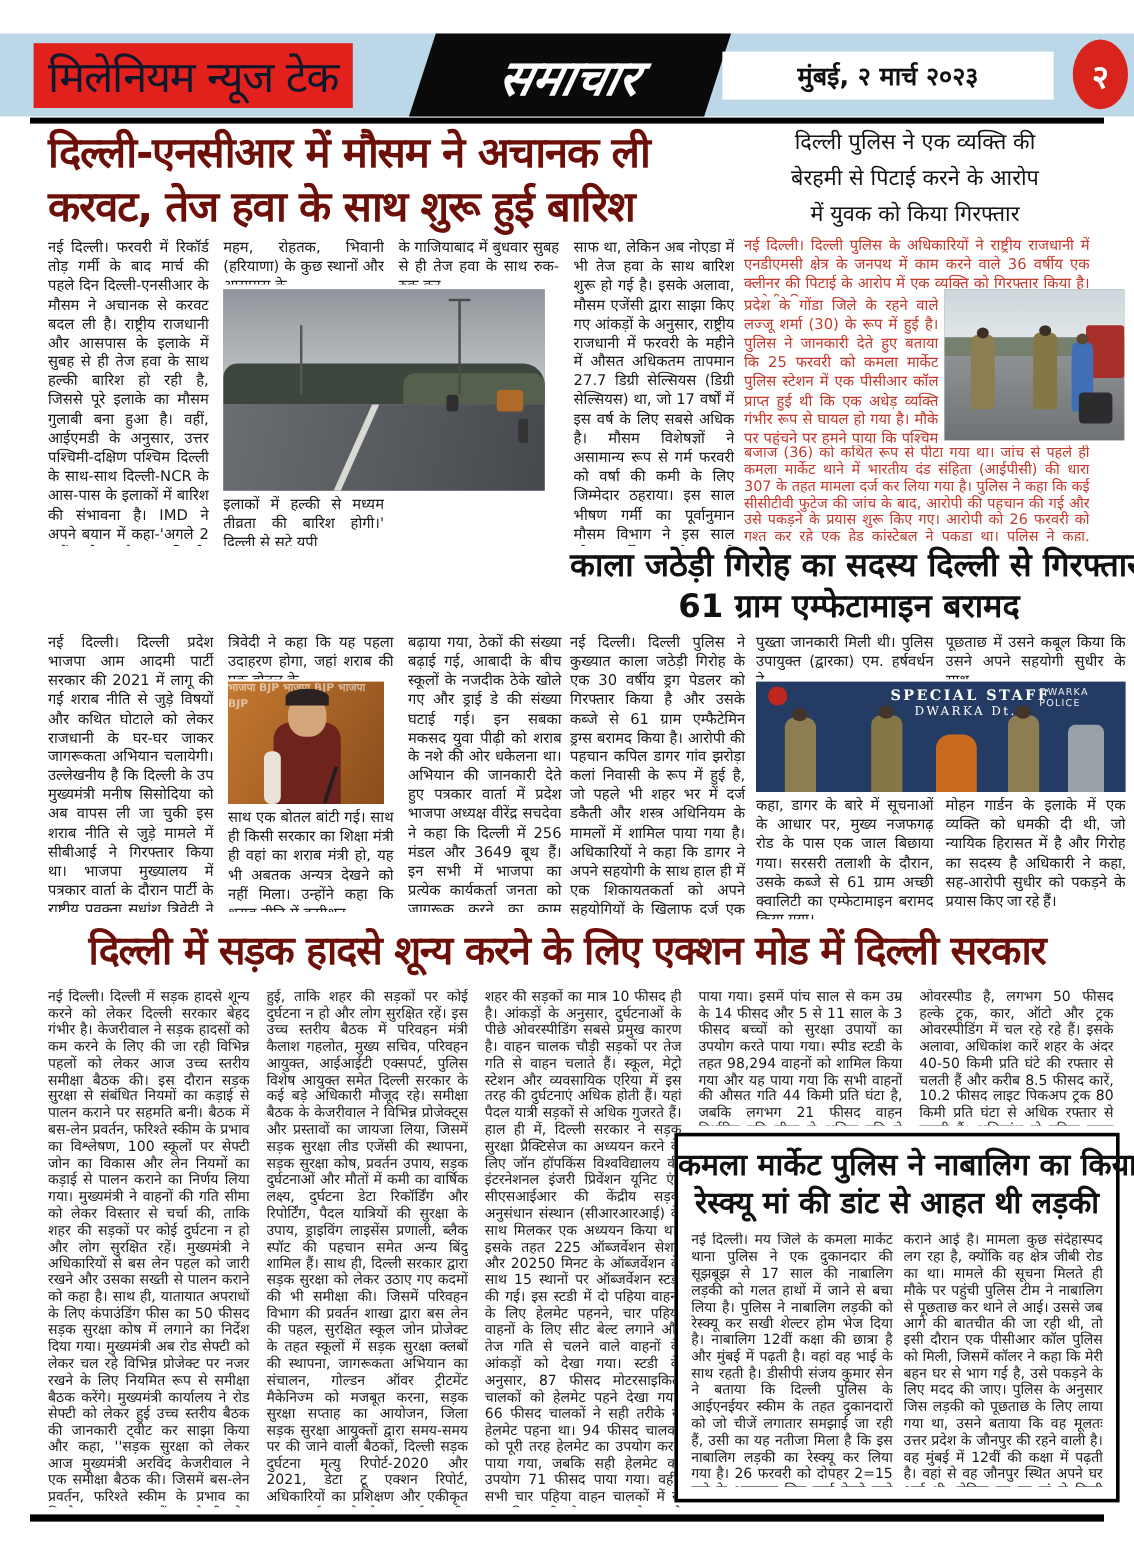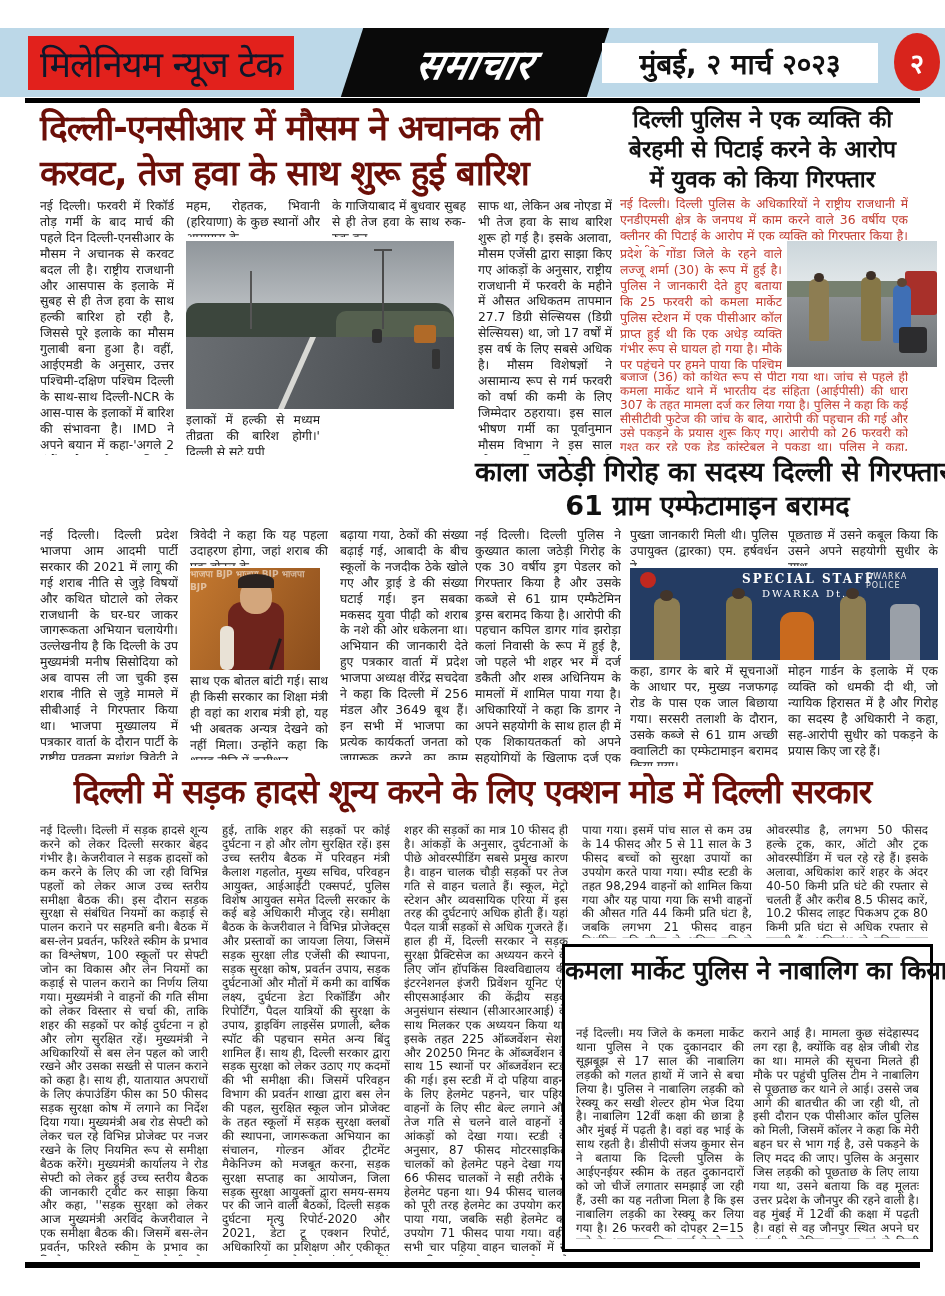"मुंबई, २ मार्च २०२३" #datebox { font-size: 28px -> 21px }
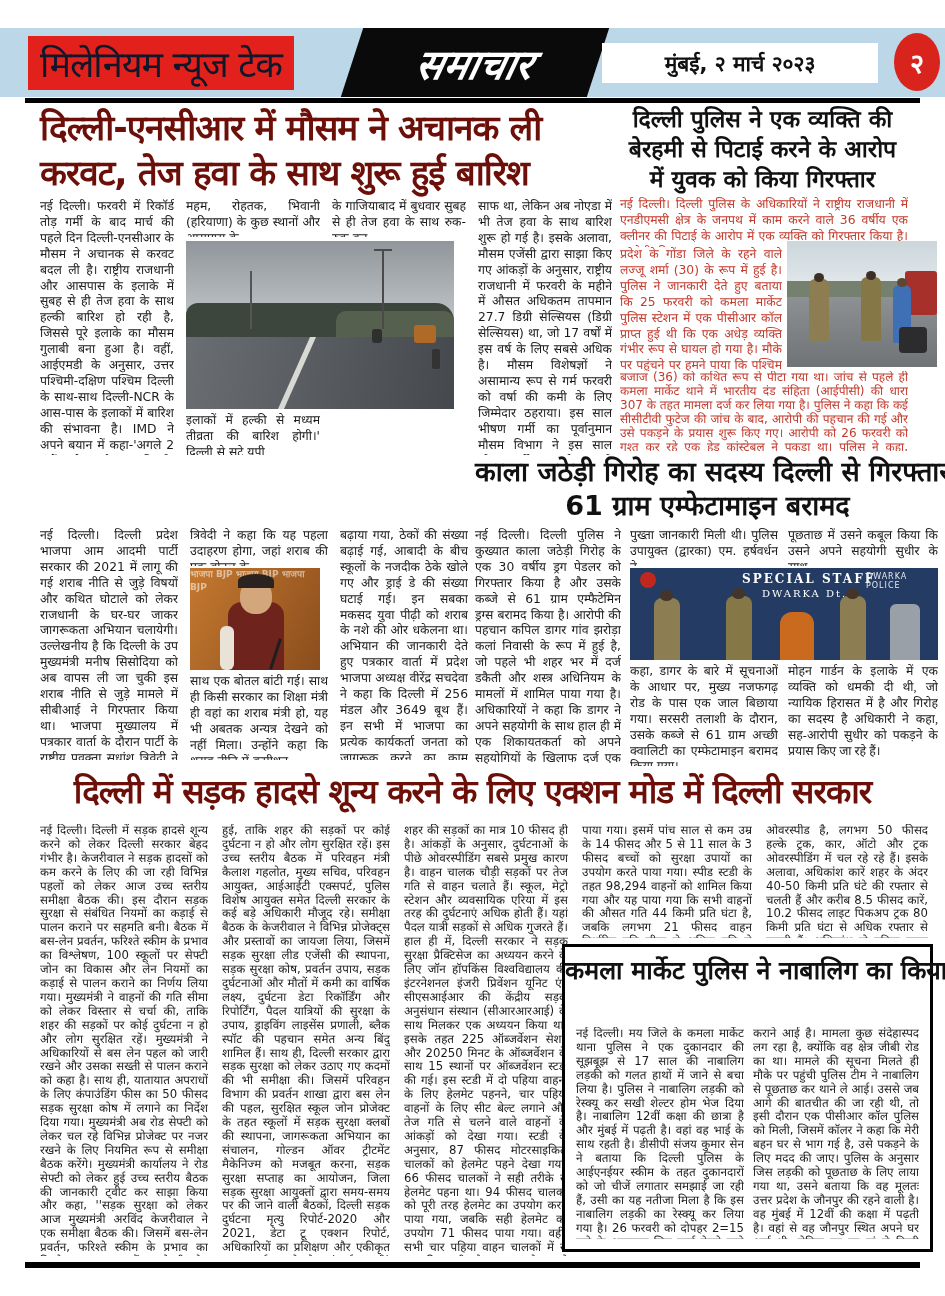"दिल्ली पुलिस ने एक व्यक्ति" div.hl { font-size: 23px -> 18px; font-weight: bold -> normal }
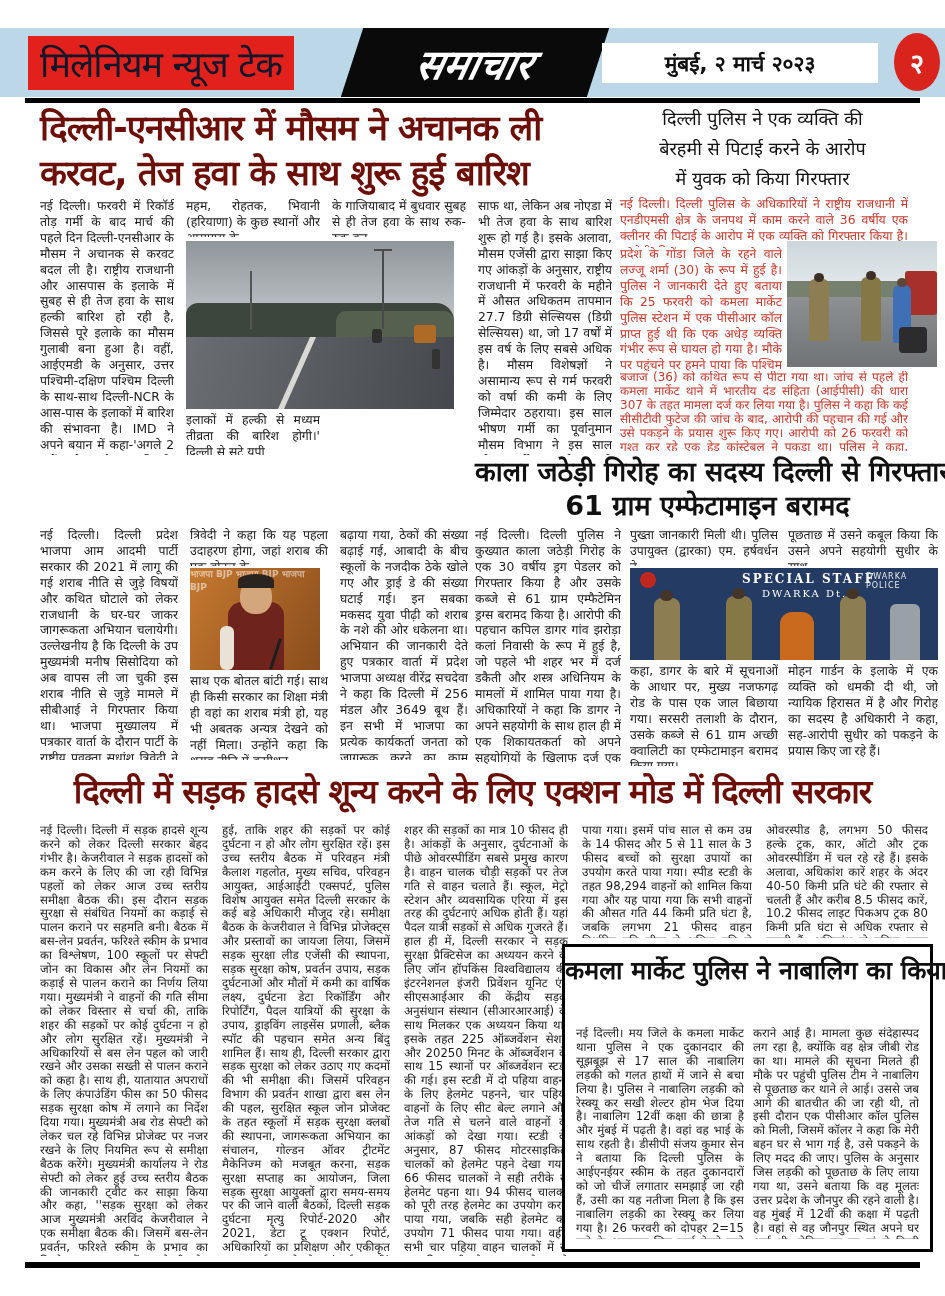"रेस्क्यू मां की डांट से" div { html: none -> <div>रेस्क्यू मां की डांट से आहत थी लड़की</div> }
